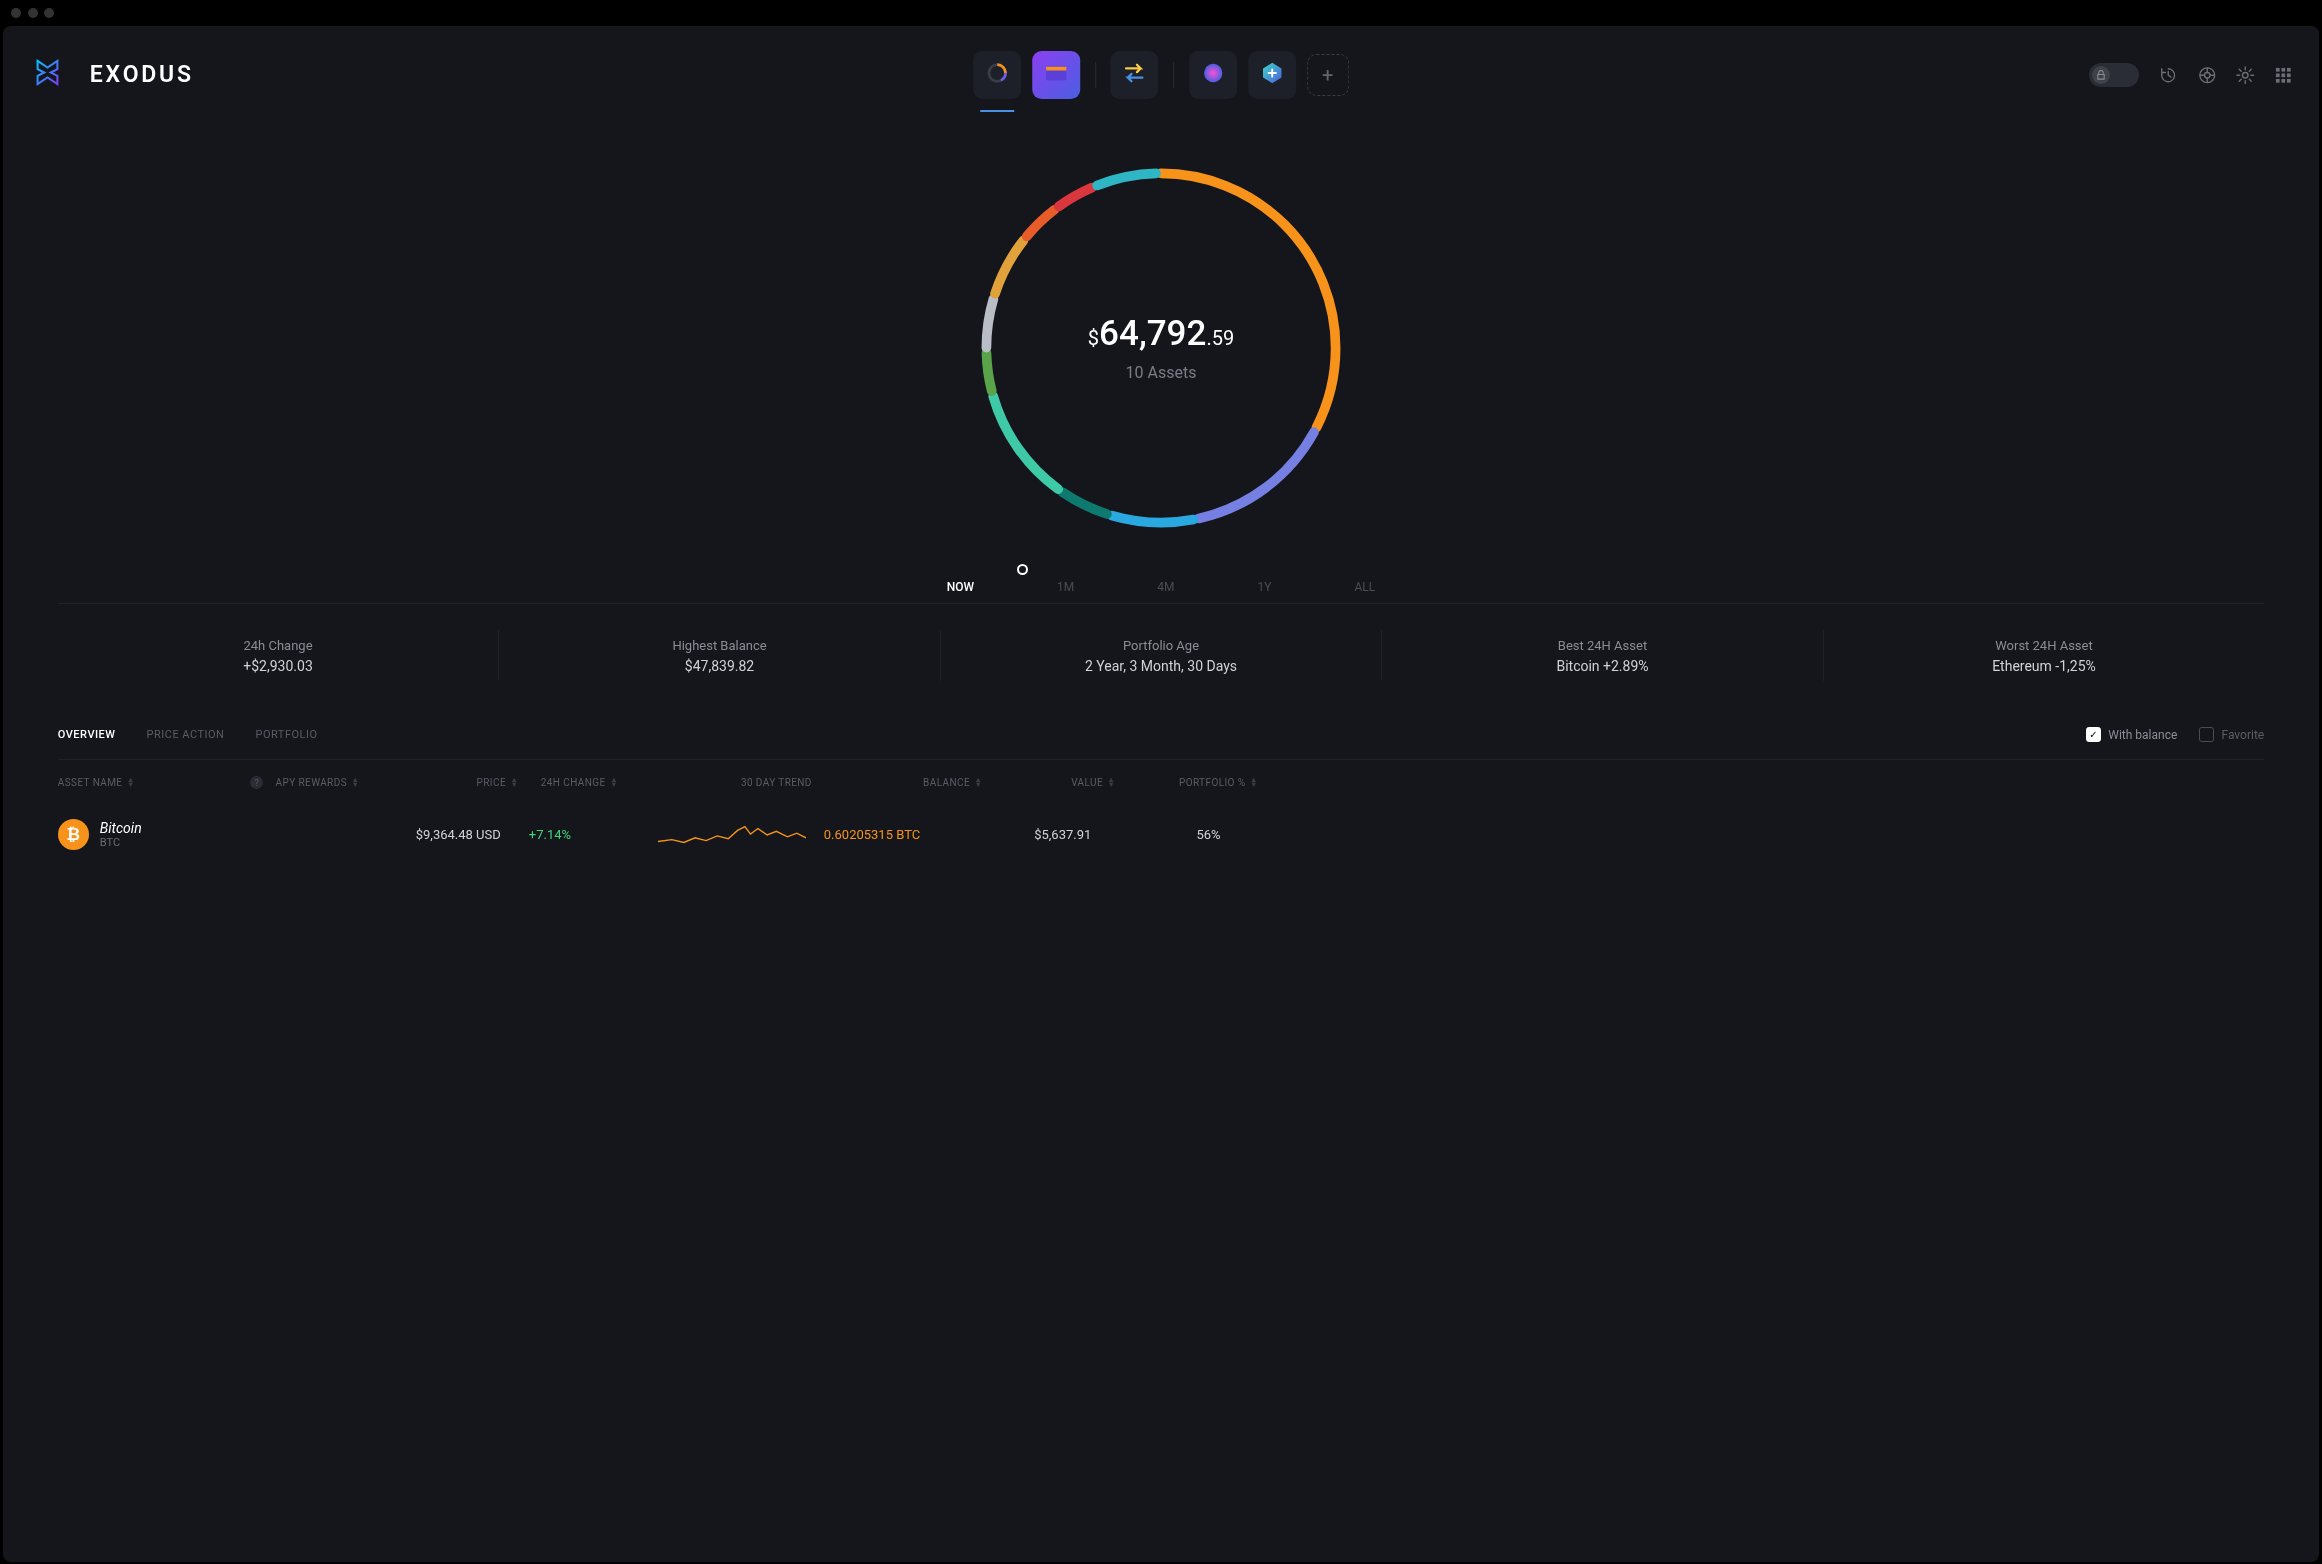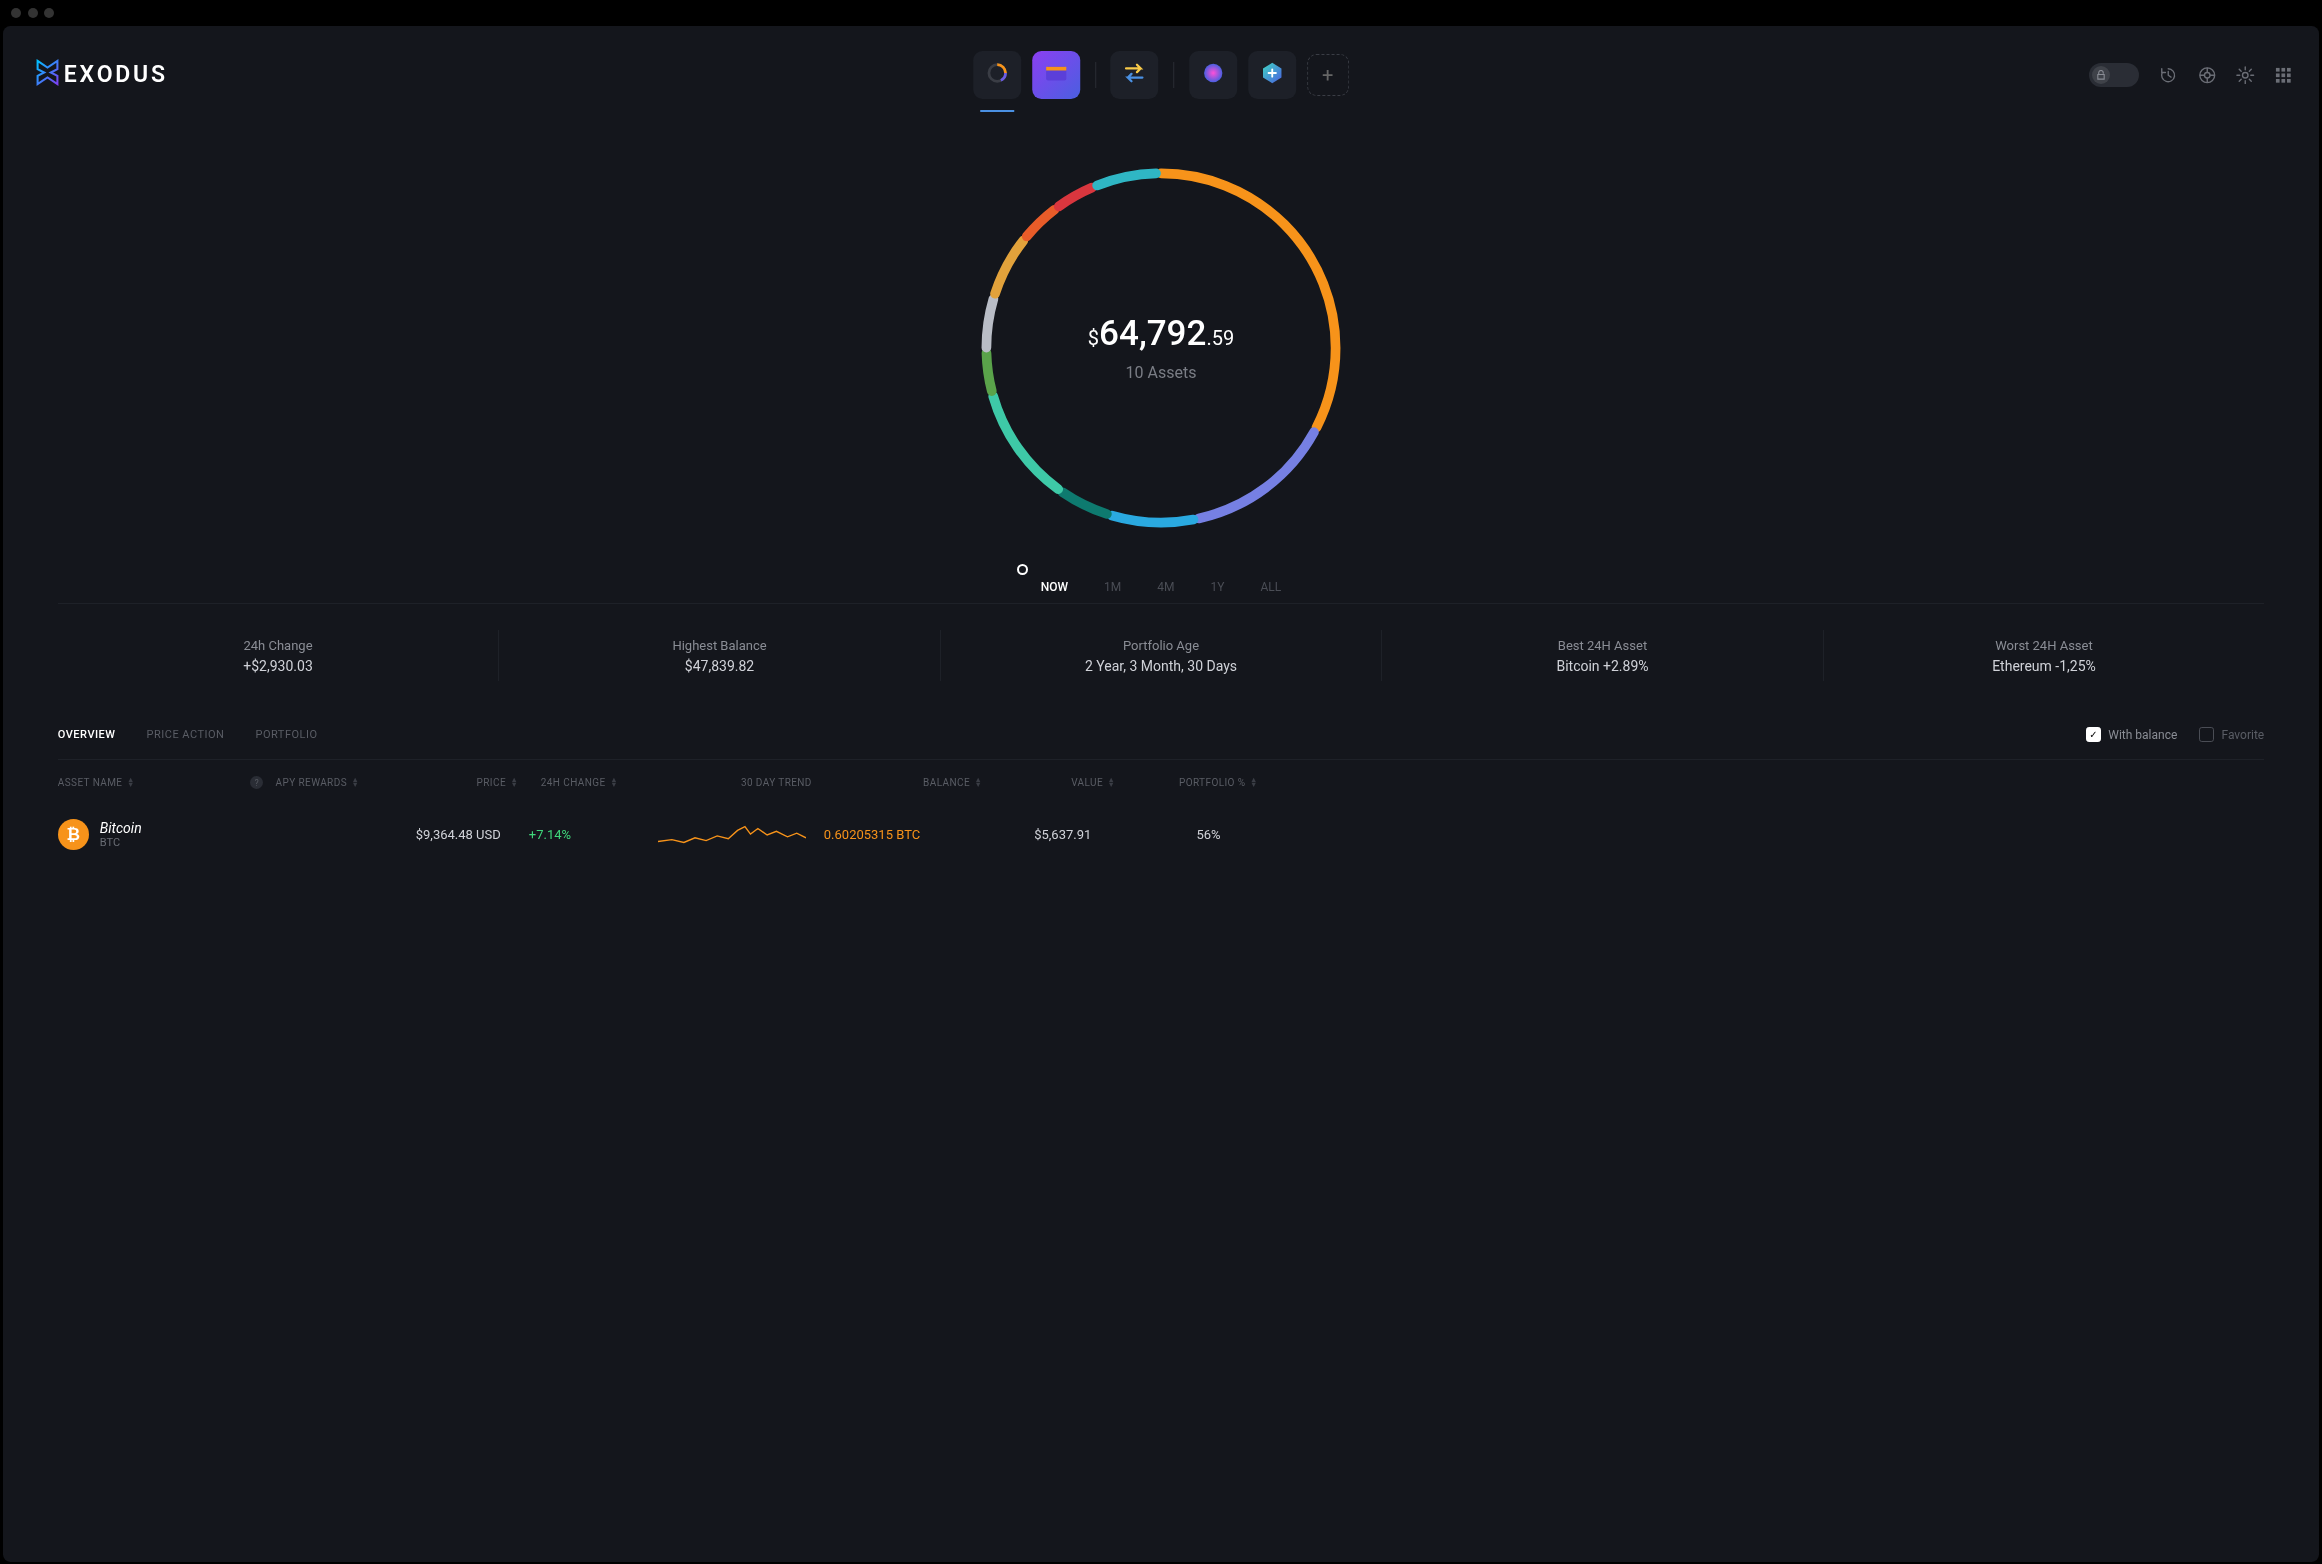"EXODUS" .logo { gap: 0 -> 26px }
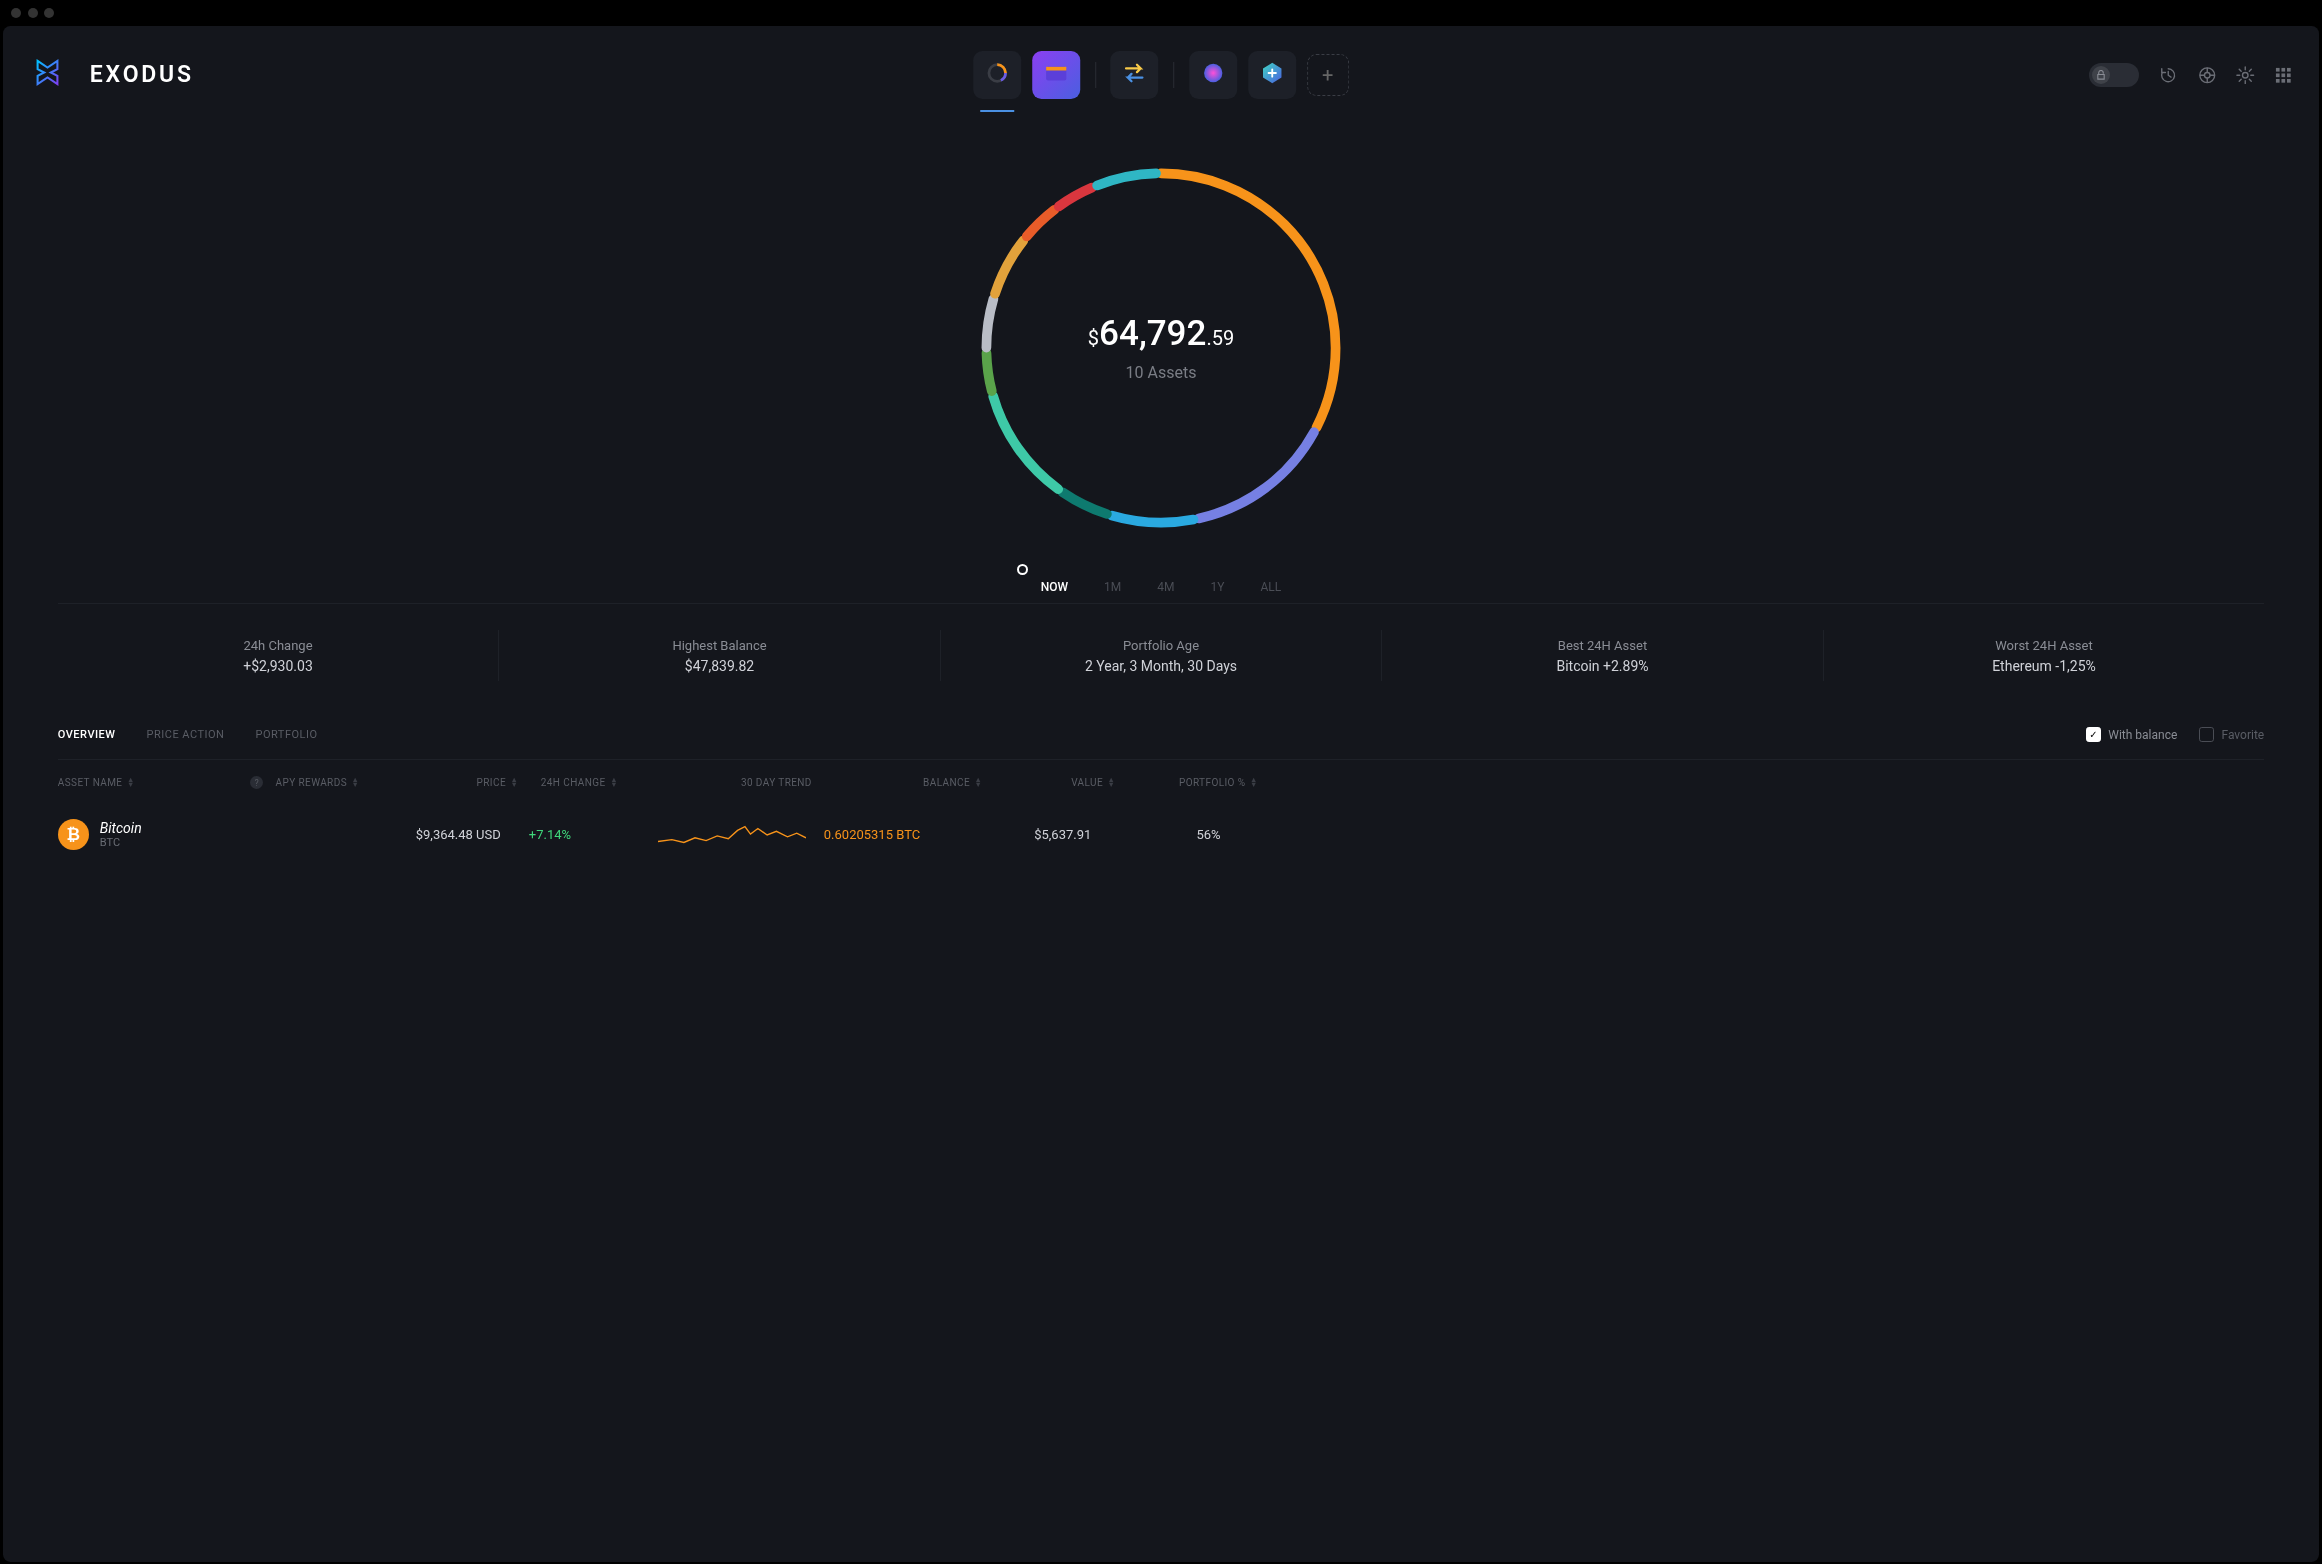"NOW" .time-labels { gap: 36px -> 83px }
